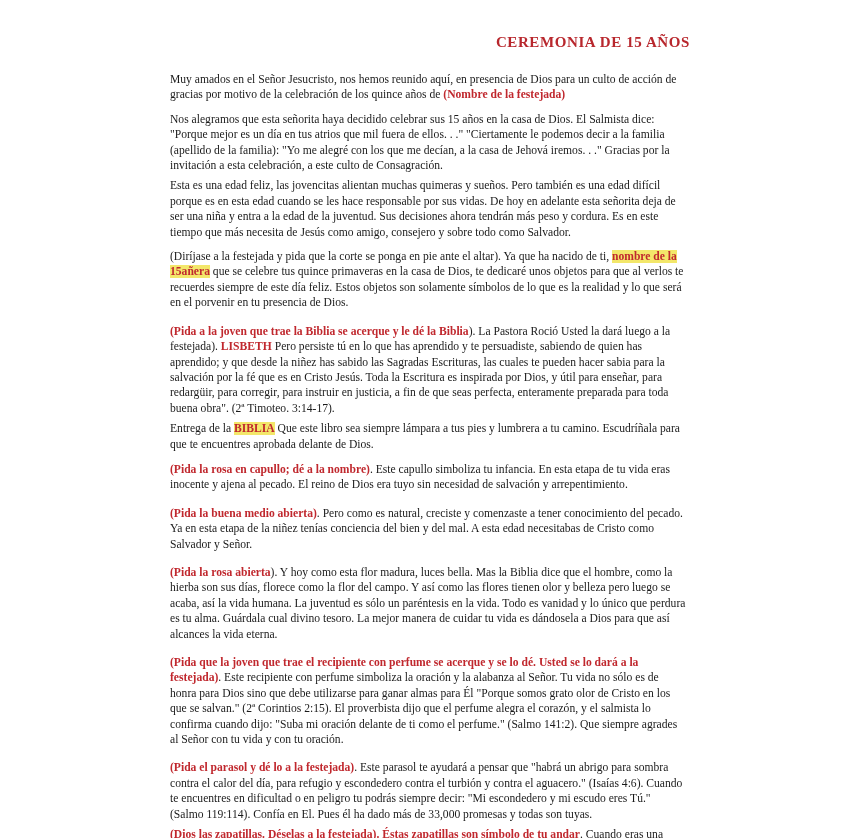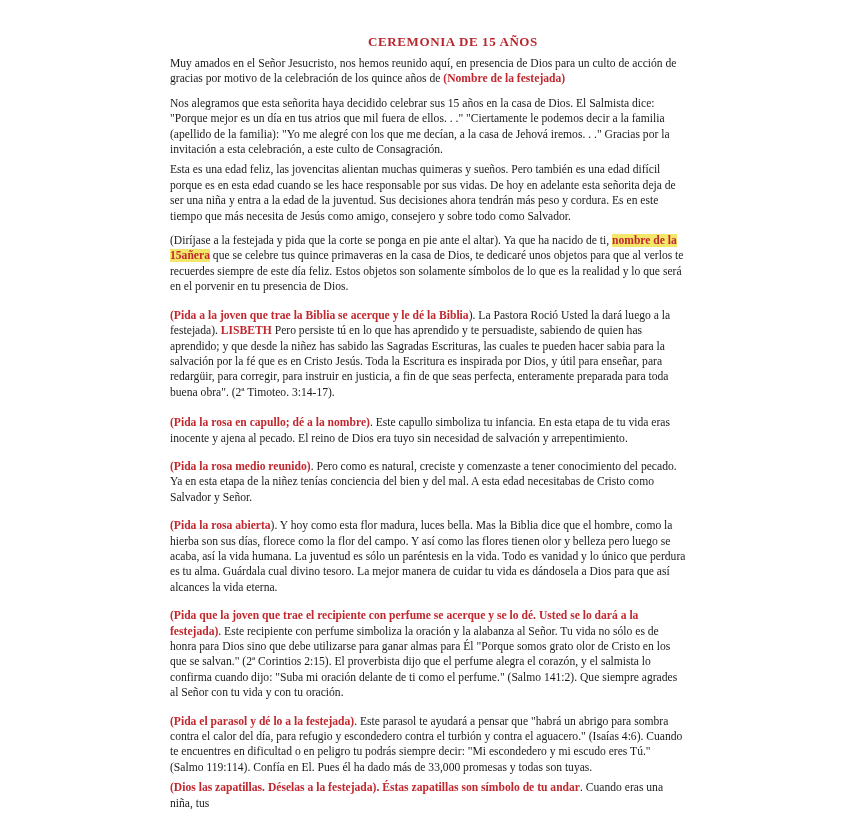"CEREMONIA DE 15 AÑOS" .title { font-size: 13px -> 15px; margin: 8px 0 6px 46px -> 8px 0 21px 46px; text-align: center -> right }
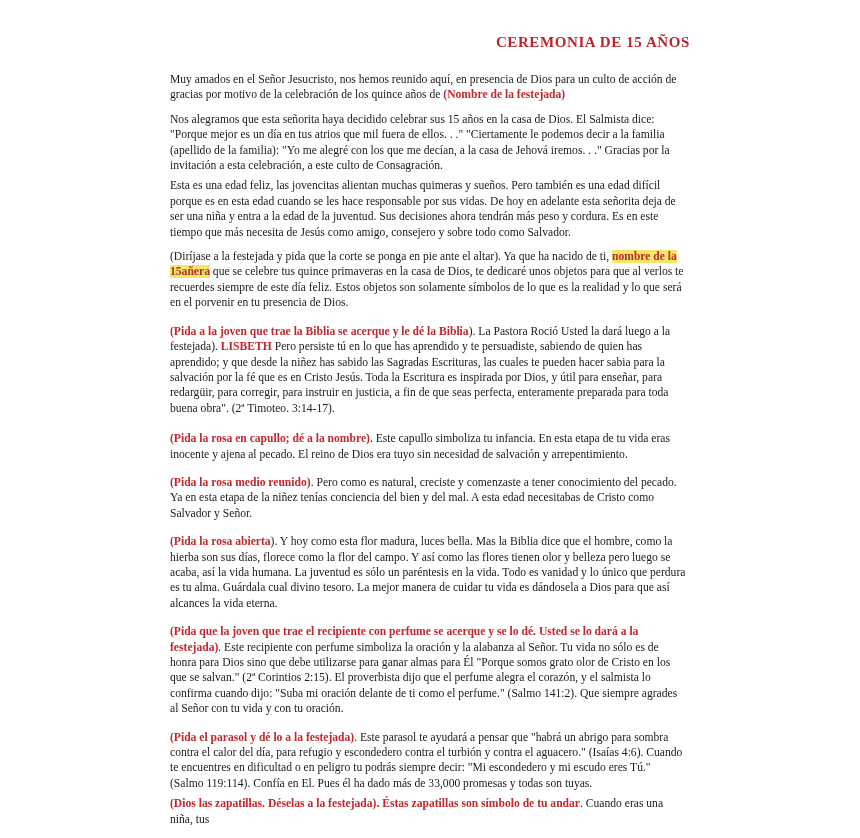"Entrega de la BIBLIA Que" p { html: none -> <p><span>Entrega de la </span><span>BIBLIA</span><span> Que este libro sea siempre lámpara a tus pies y lumbrera a tu camino. Escudríñala para que te encuentres aprobada delante de Dios.</span></p> }
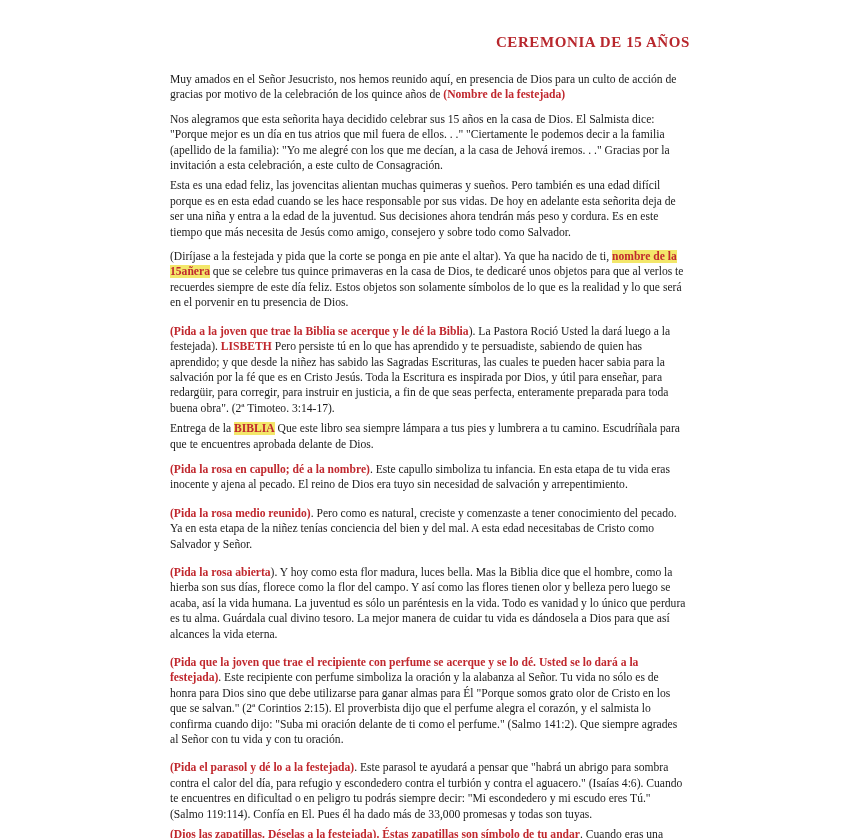"(Pida la rosa medio reunido)" span.red { text: rosa medio reunido -> buena medio abierta }
